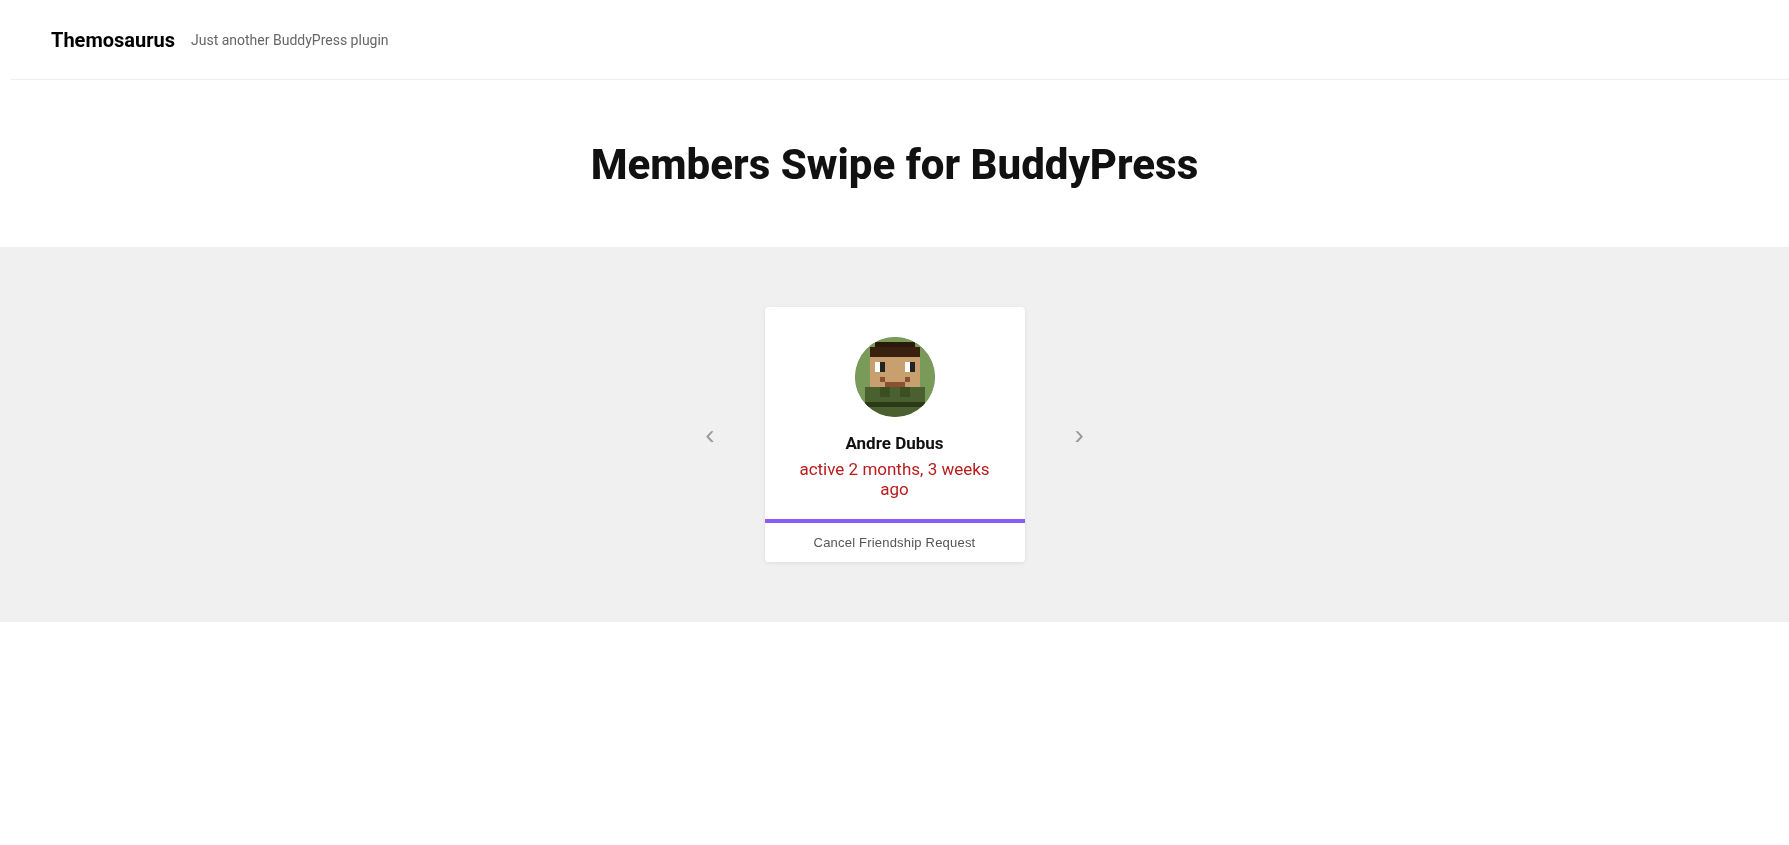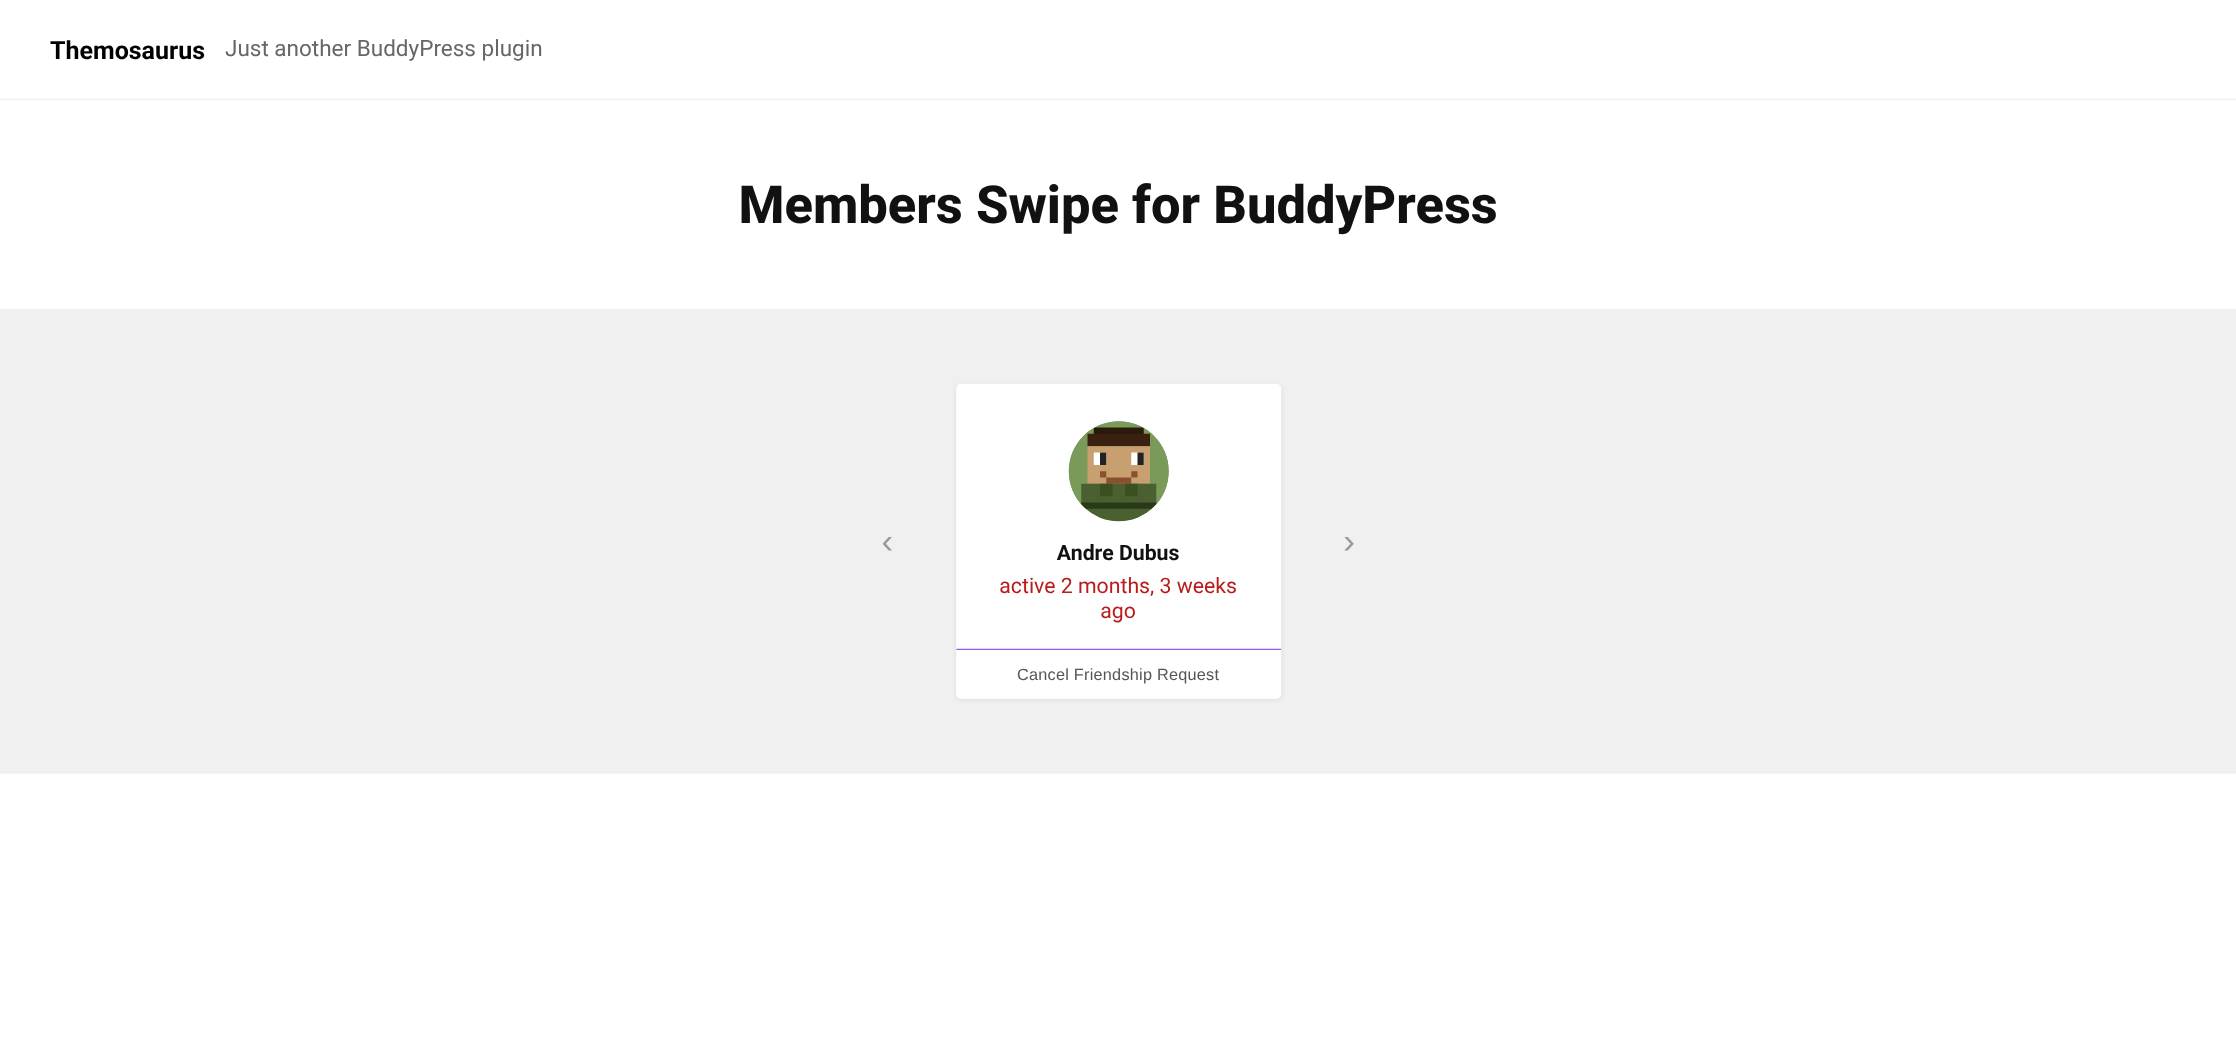"Themosaurus" .header { margin-left: none -> 11px }
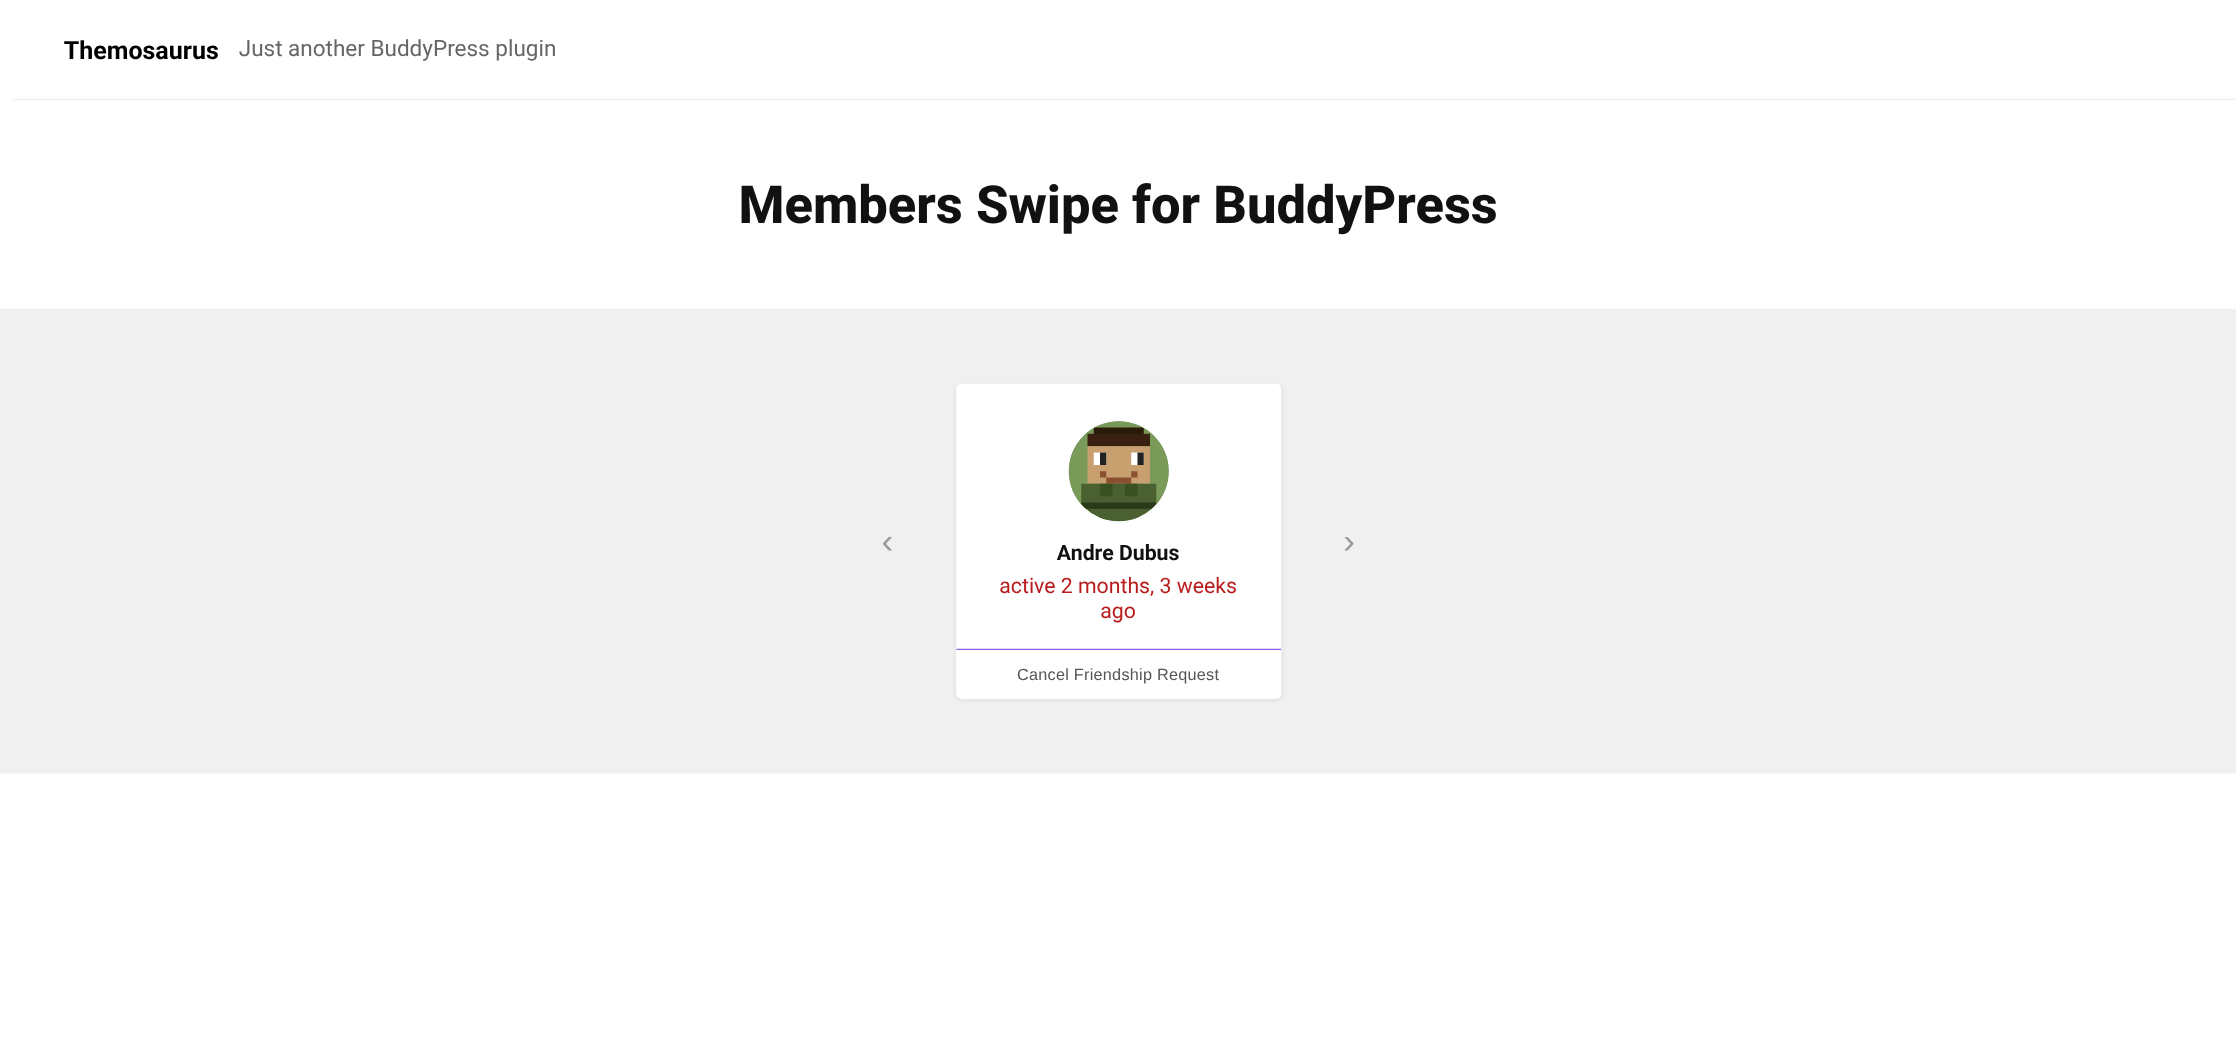"Just another BuddyPress plugin" .site-tagline { font-size: 18px -> 14px }
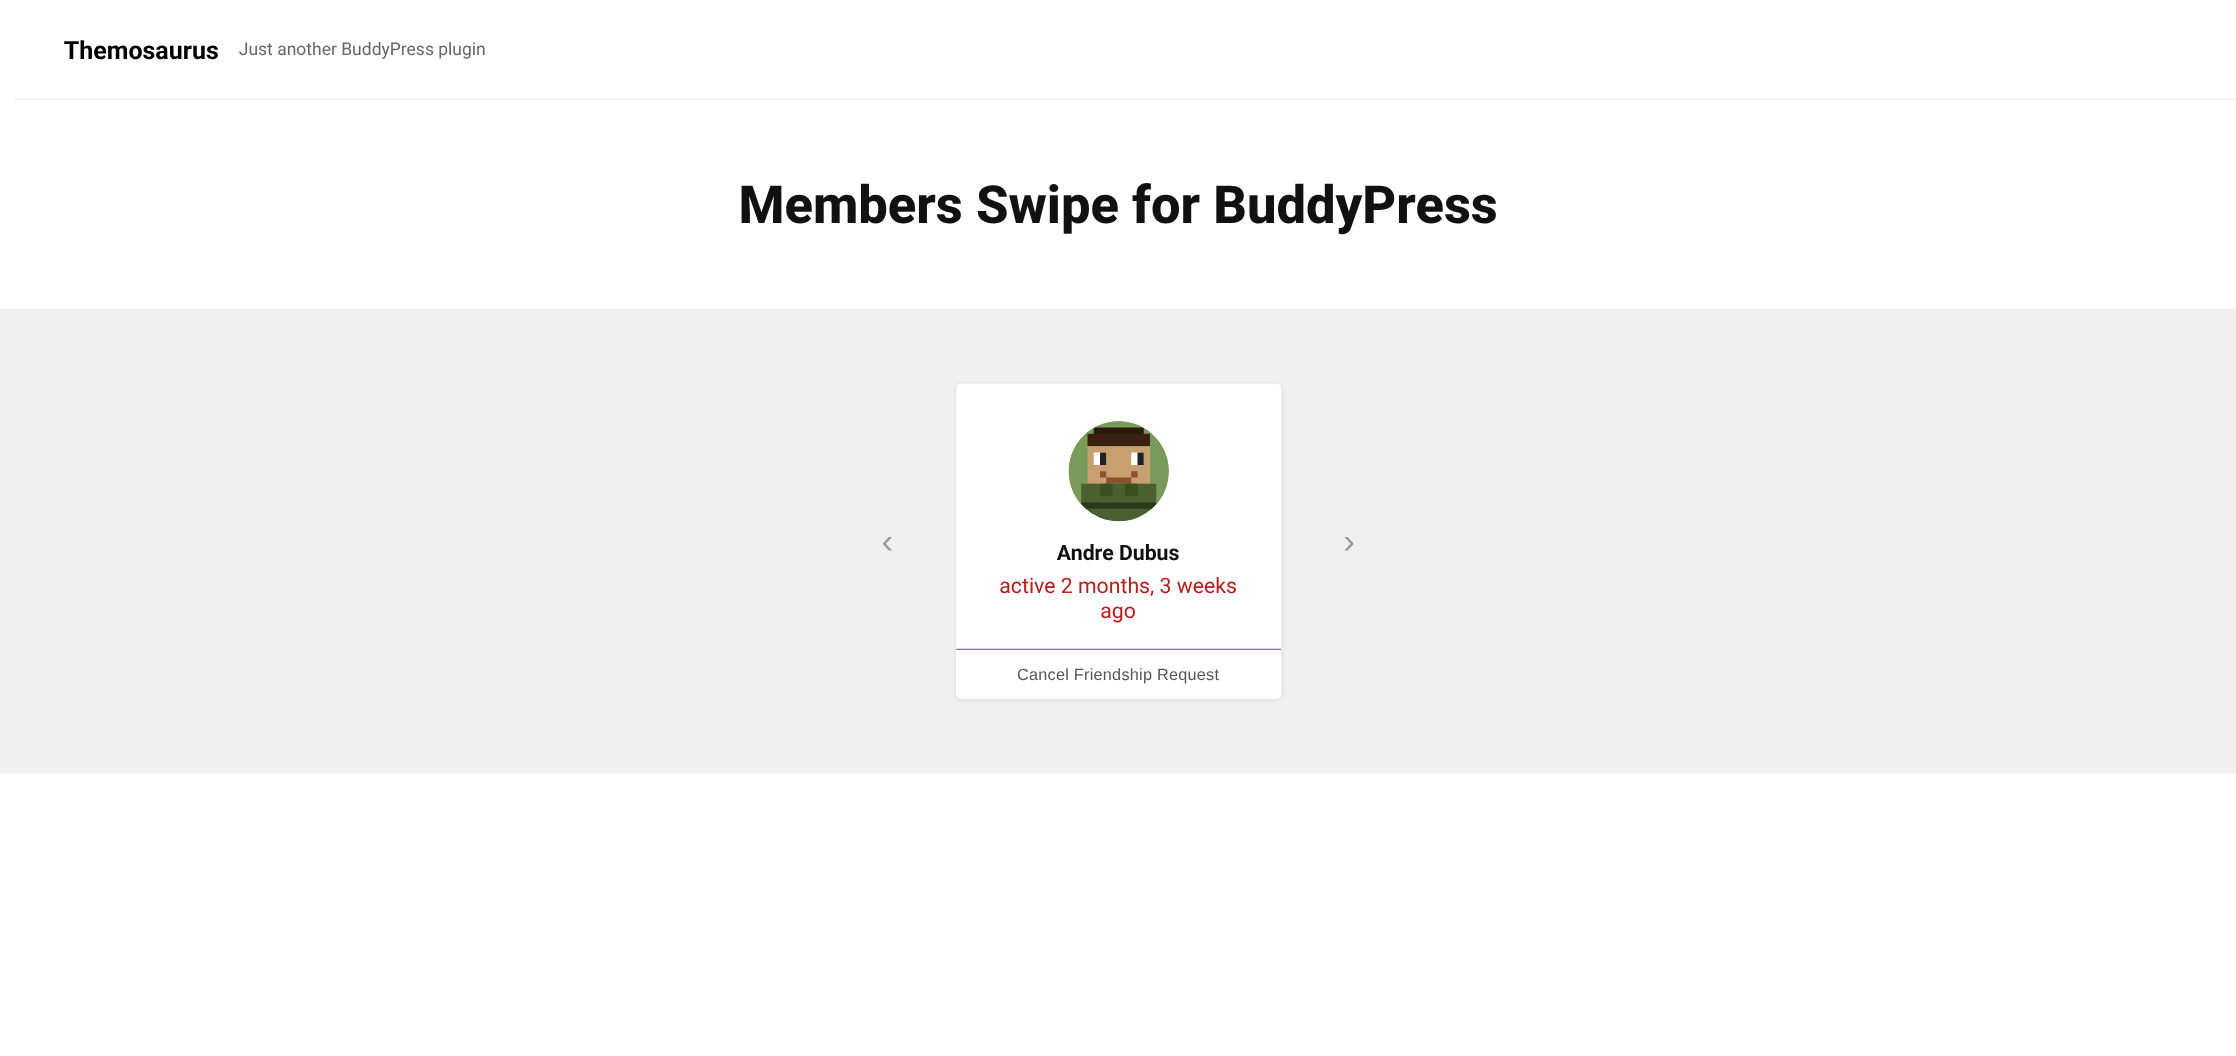"Cancel Friendship Request" .member-card-footer { border-top: 1px solid #8b5cf6 -> 4px solid #8b5cf6 }
